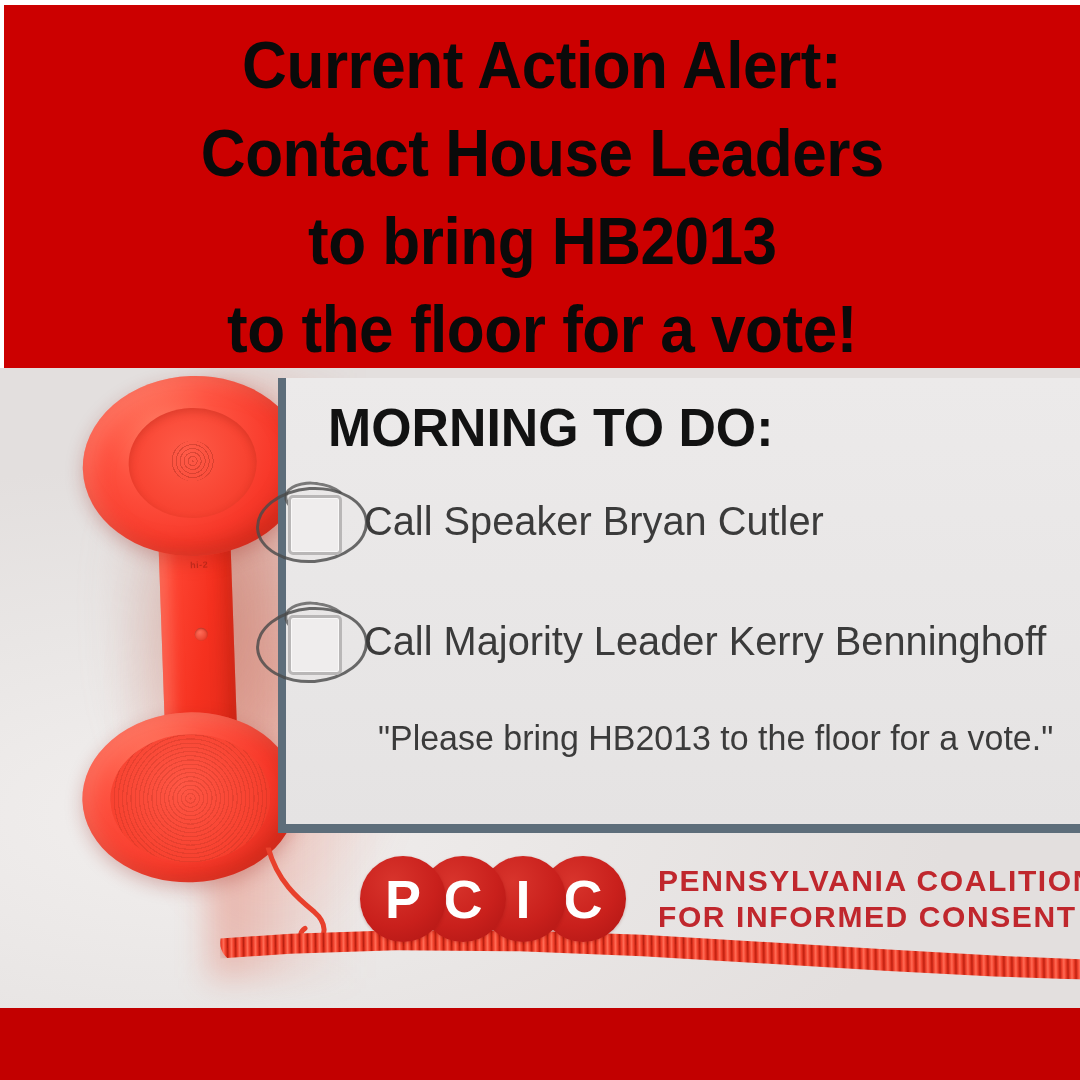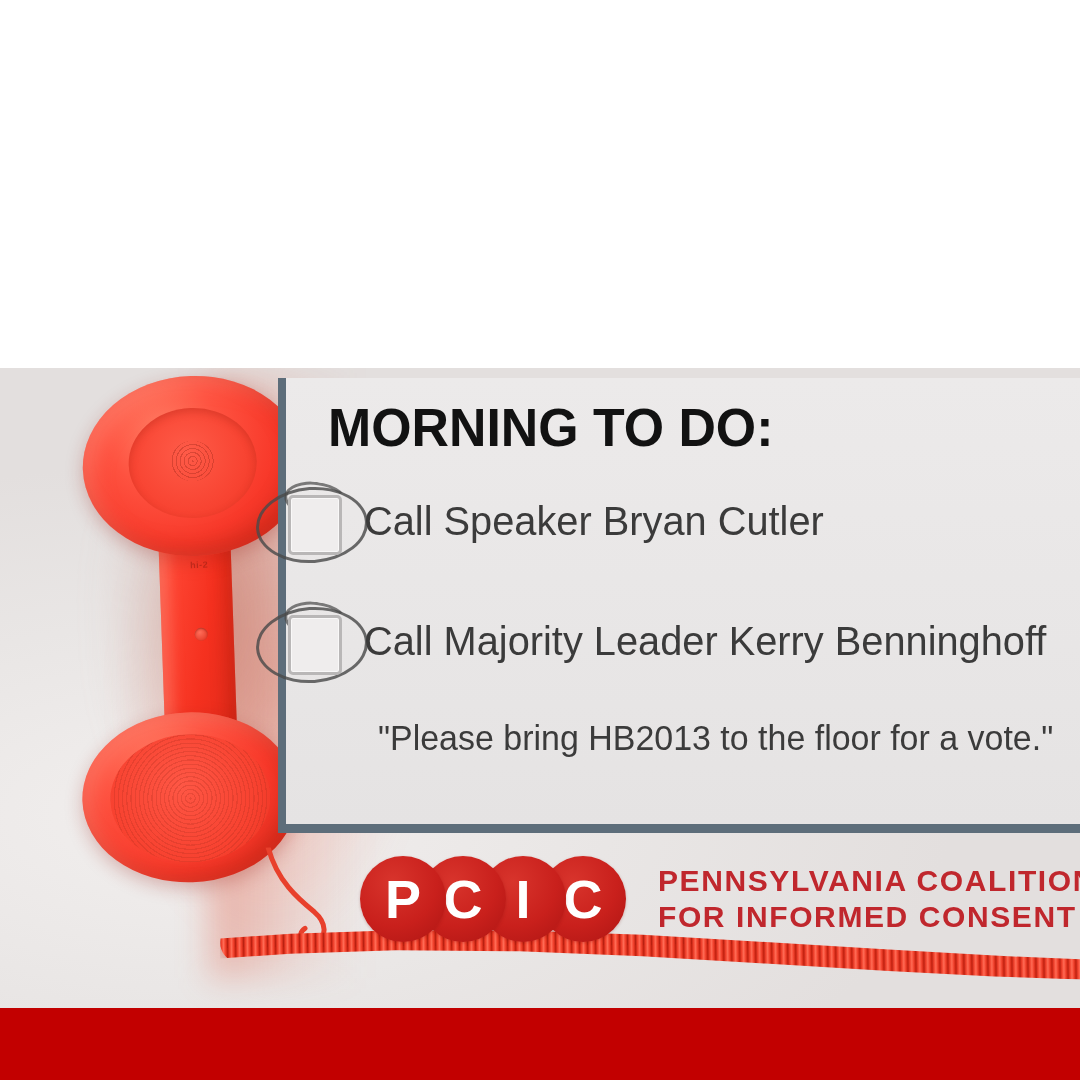"Current Action Alert:" div.alert-banner { html: none -> <div> <div>Current Action Alert:</div> <div>Contact House Leaders</div> <div>to bring HB2013</div> <div>to the floor for a vote!</div> </div> }
